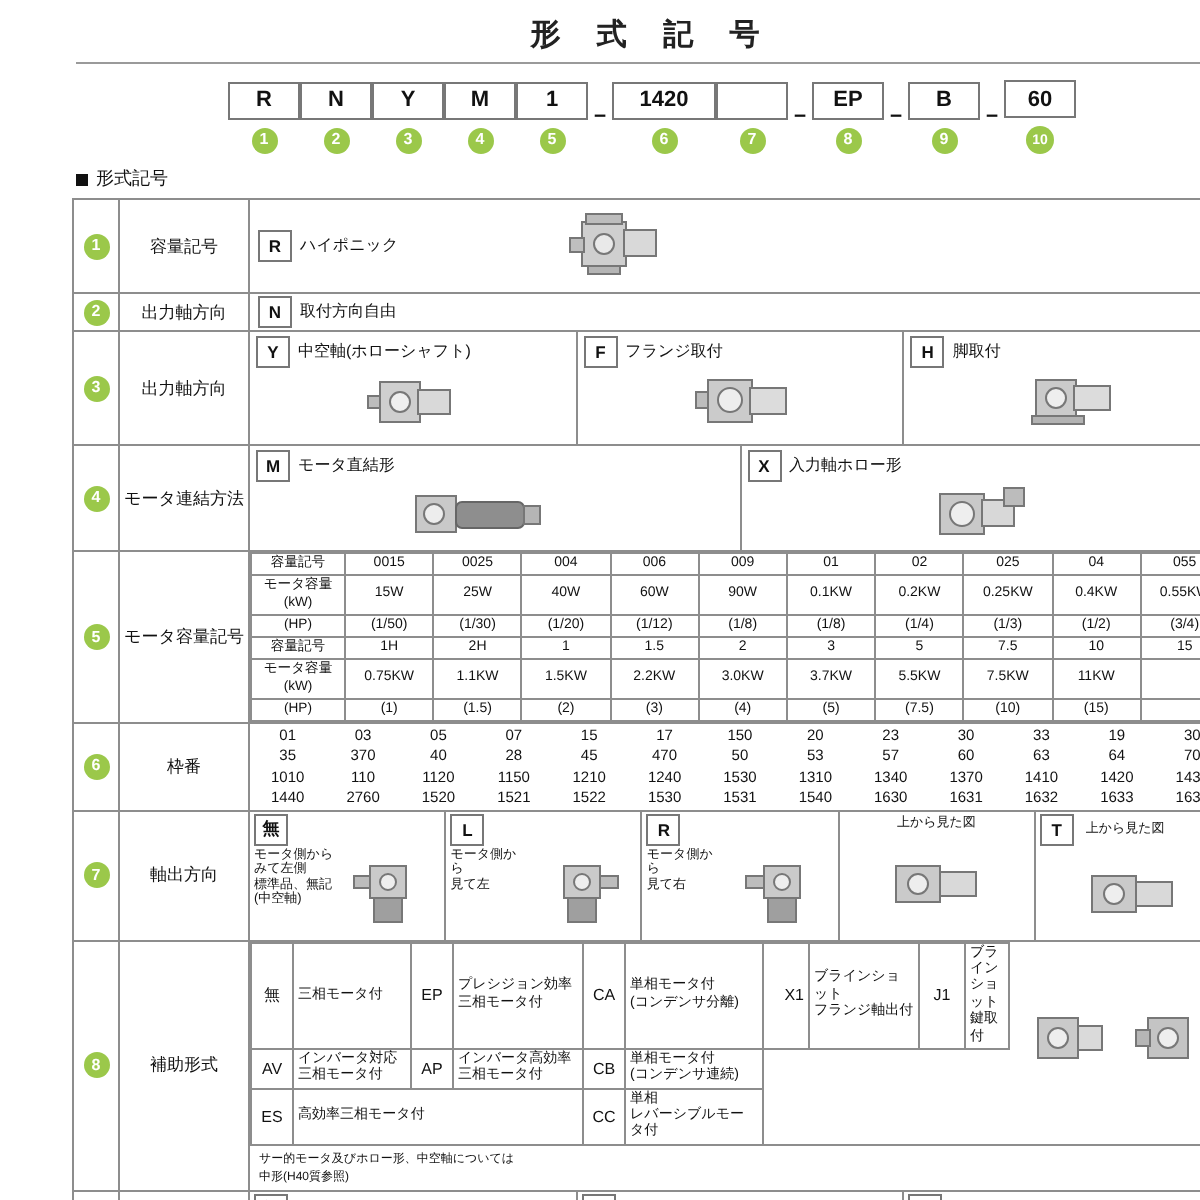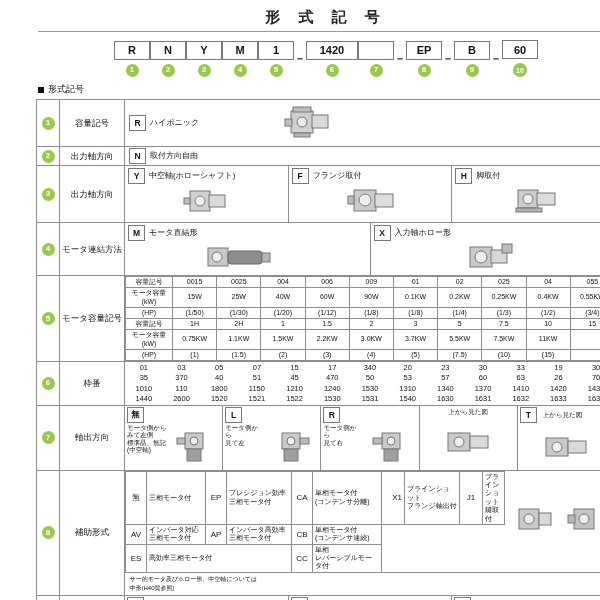"340" td { text: 340 -> 150 }
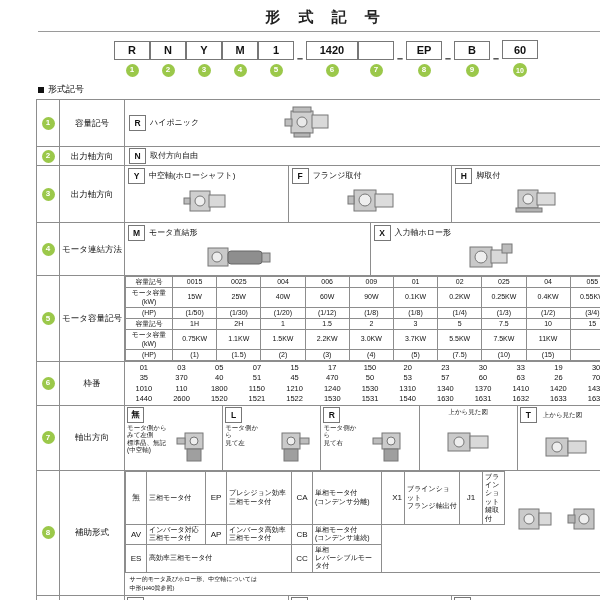"51" td { text: 51 -> 28 }
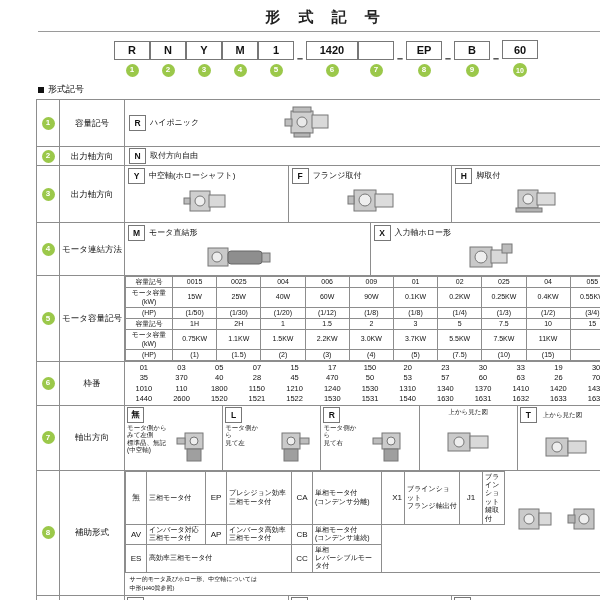"26" td { text: 26 -> 64 }
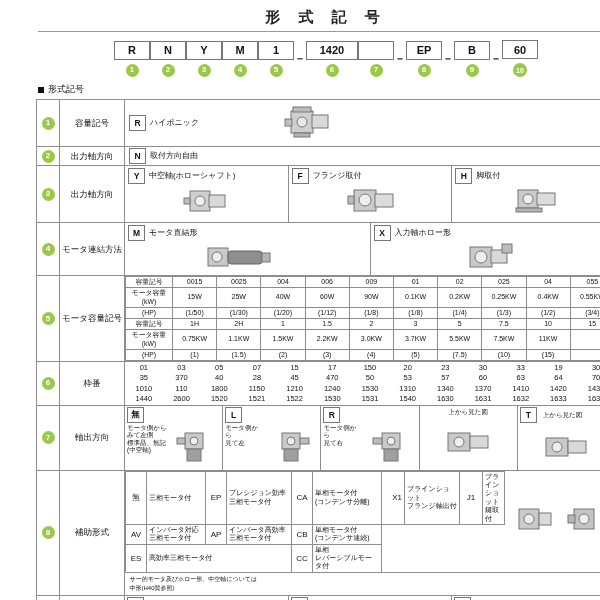"1800" td { text: 1800 -> 1120 }
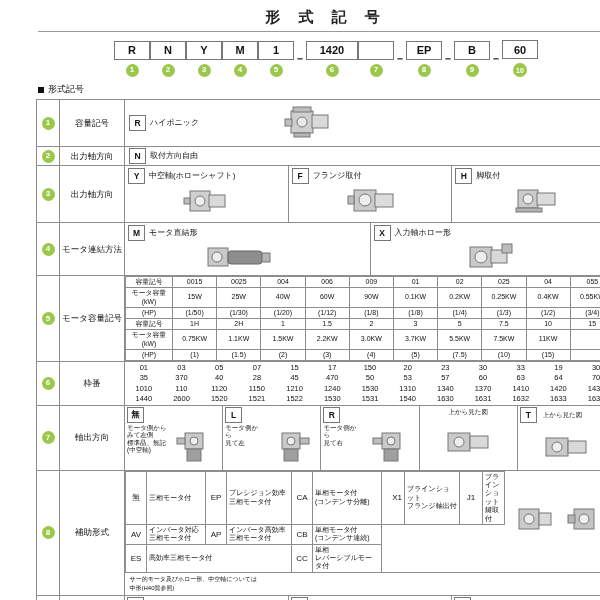"2600" td { text: 2600 -> 2760 }
